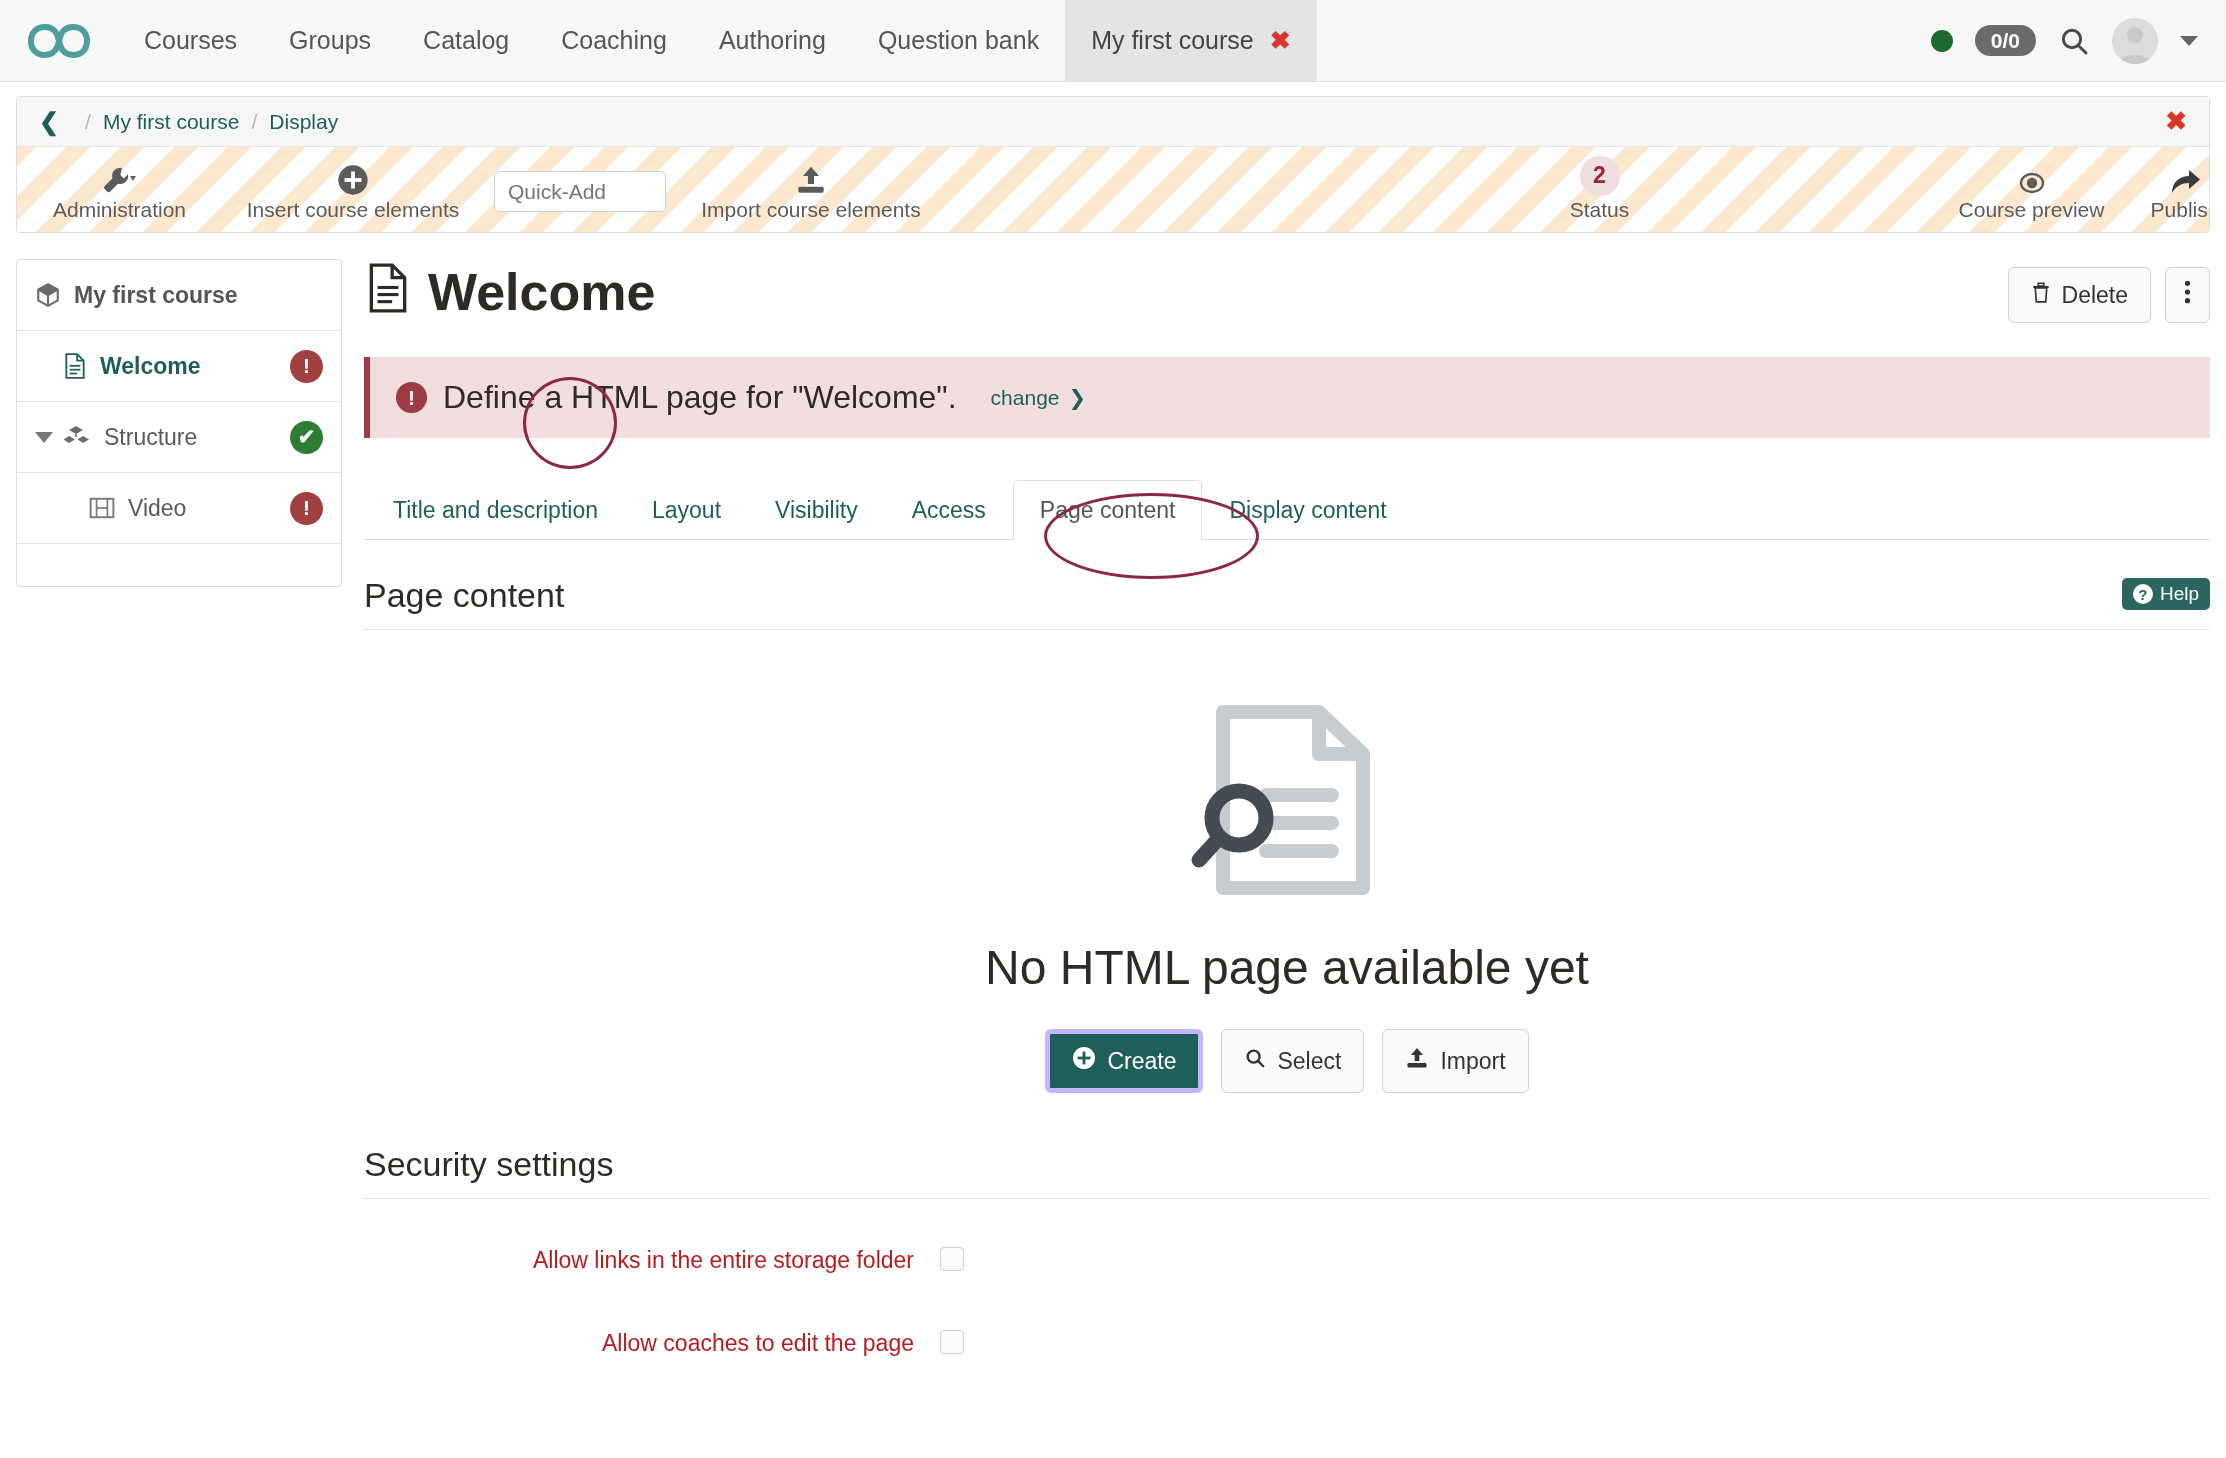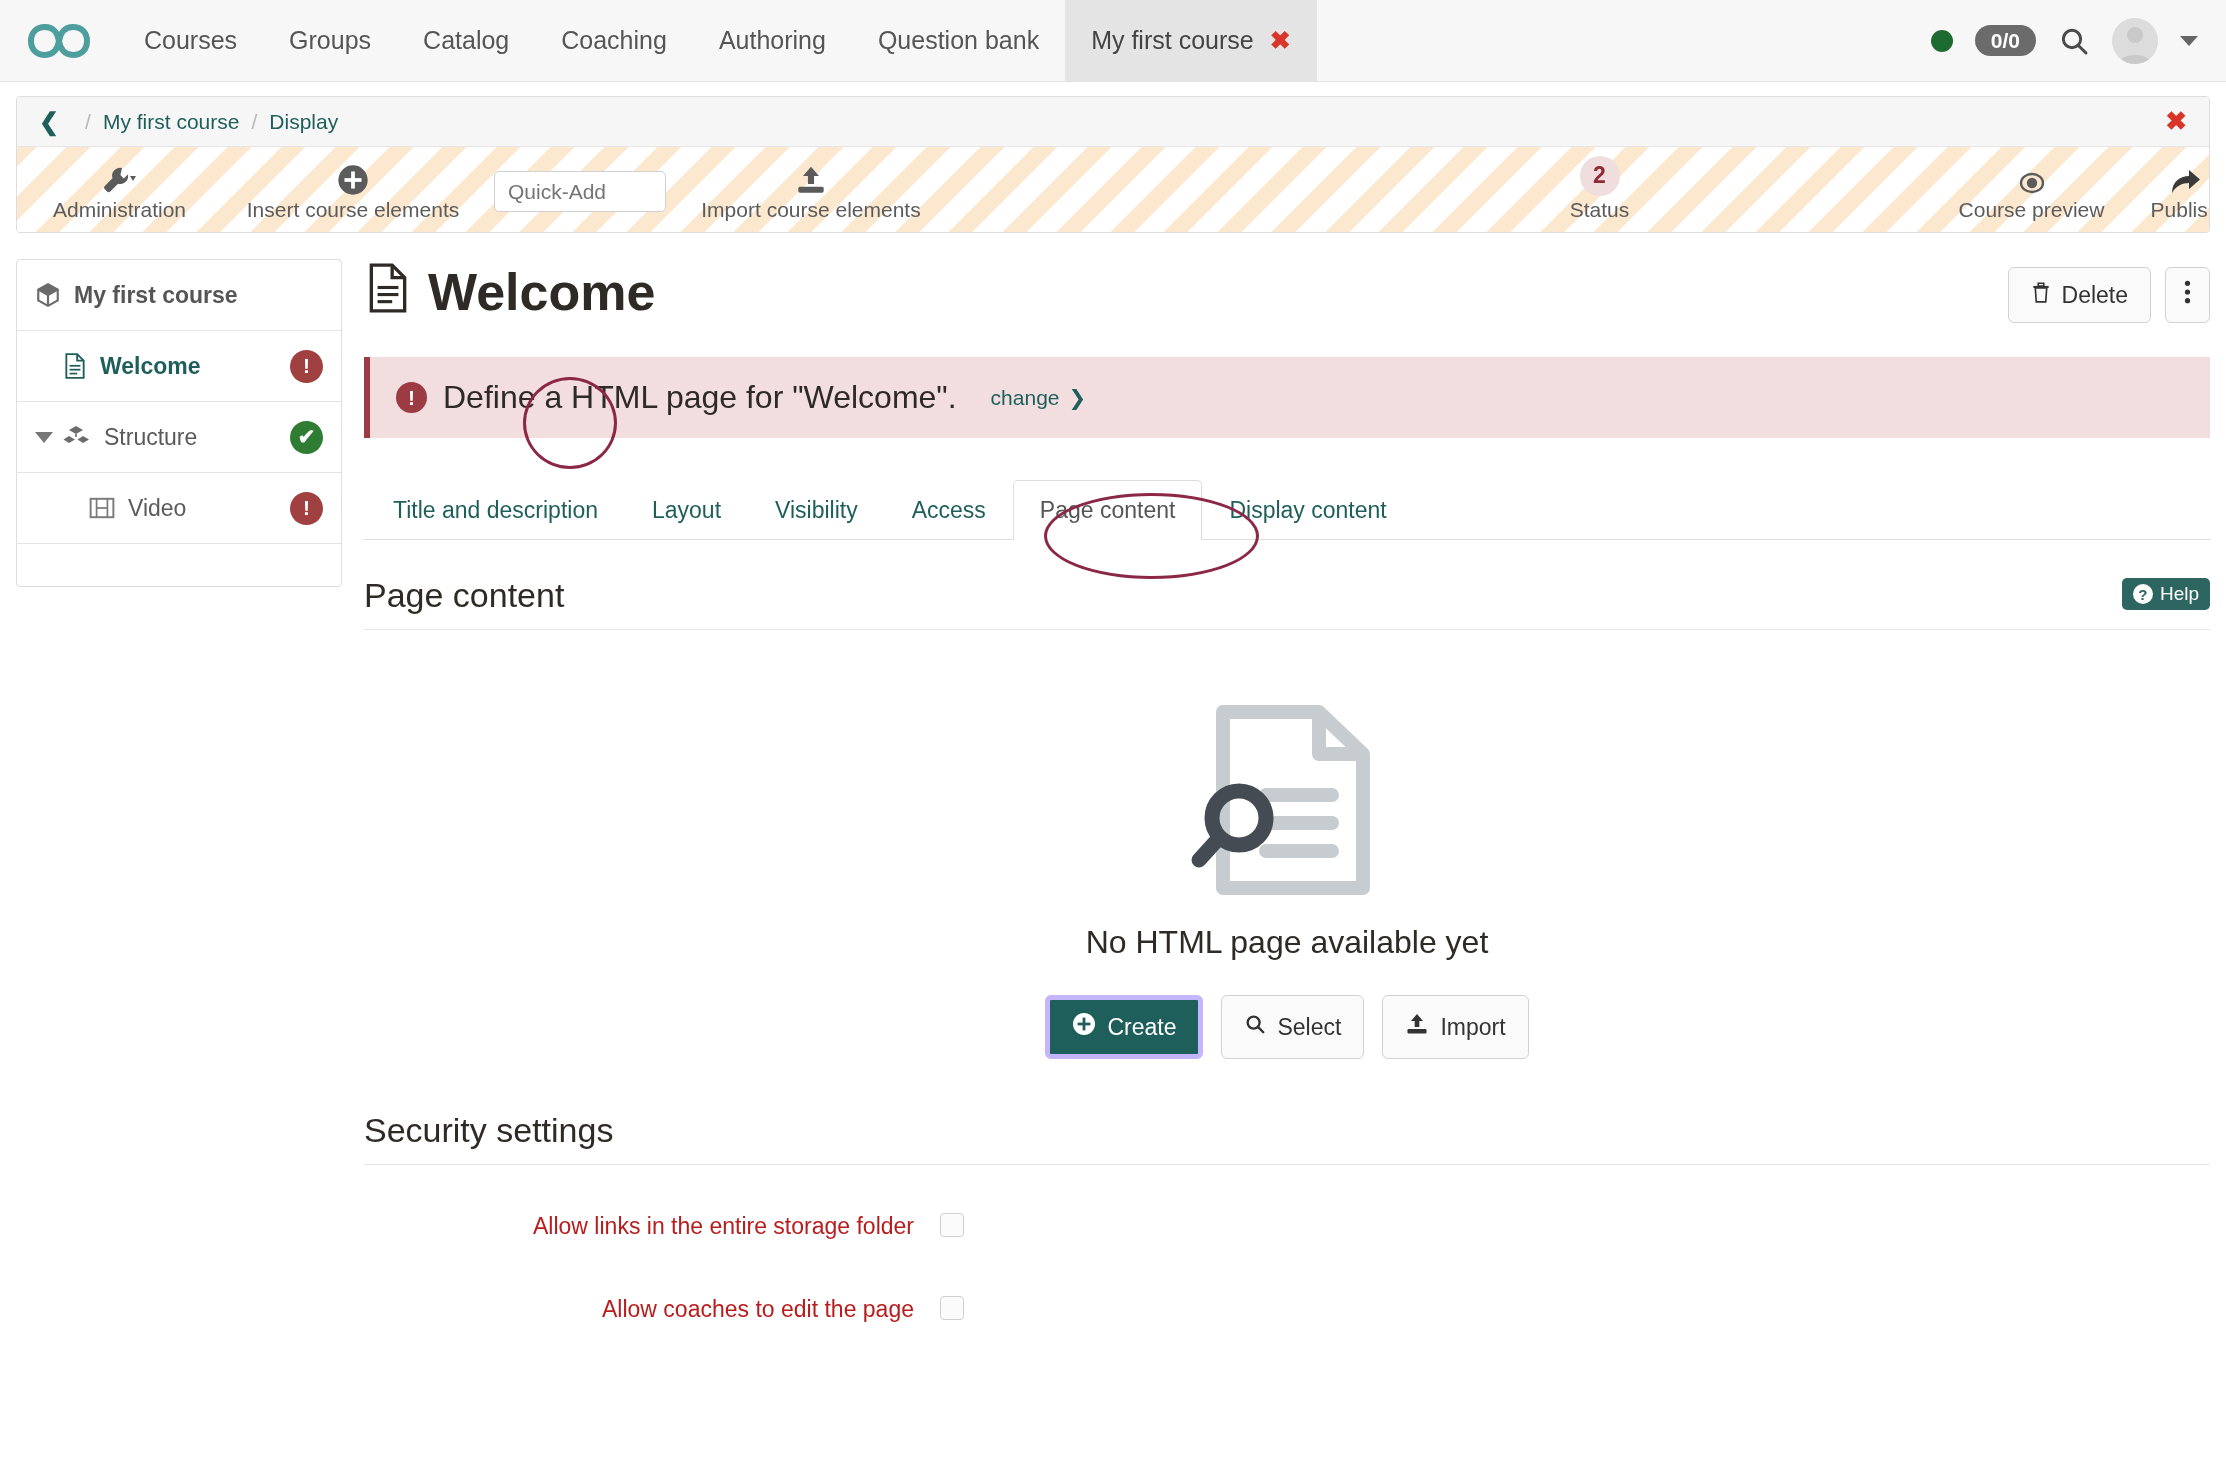"No HTML page available yet" .empty-title { font-size: 32px -> 48px; margin-top: 20px -> 36px }
